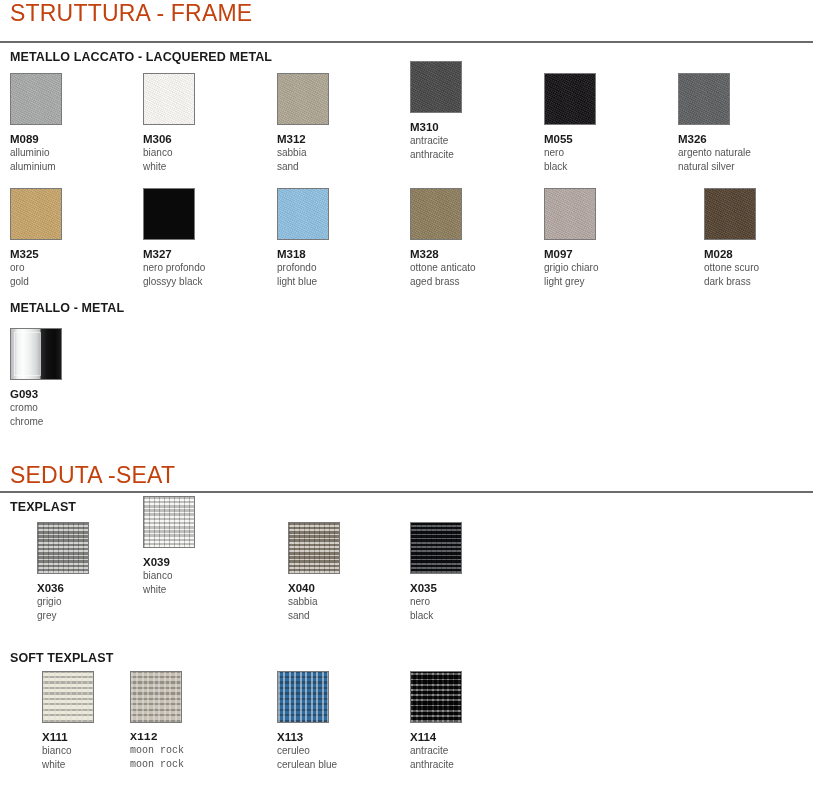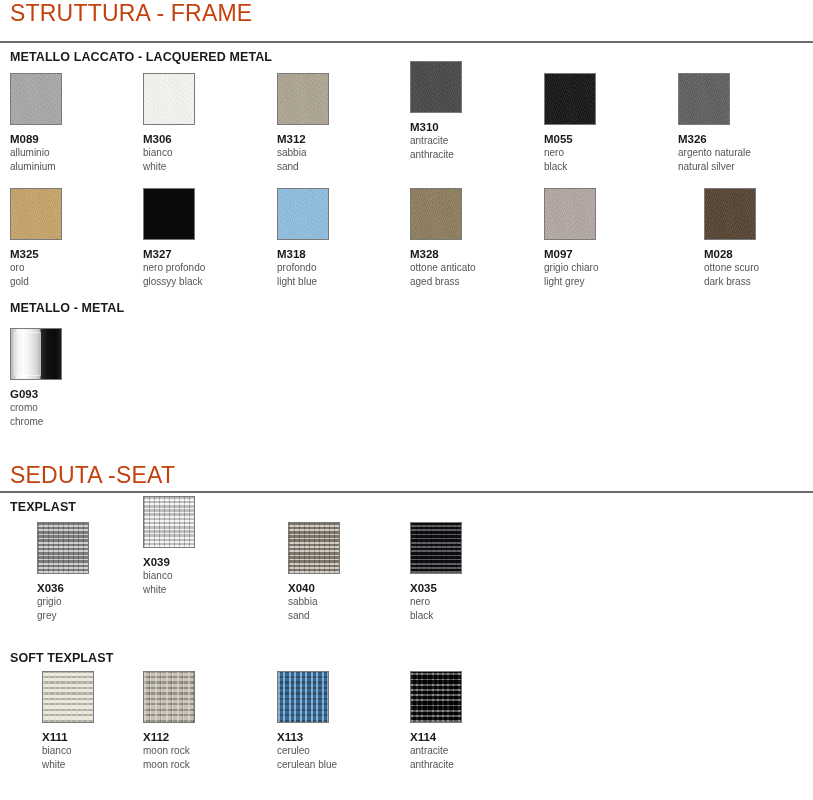"X112" div.swatch-cell { font-family: none -> Liberation Mono, monospace; left: 143px -> 130px }
